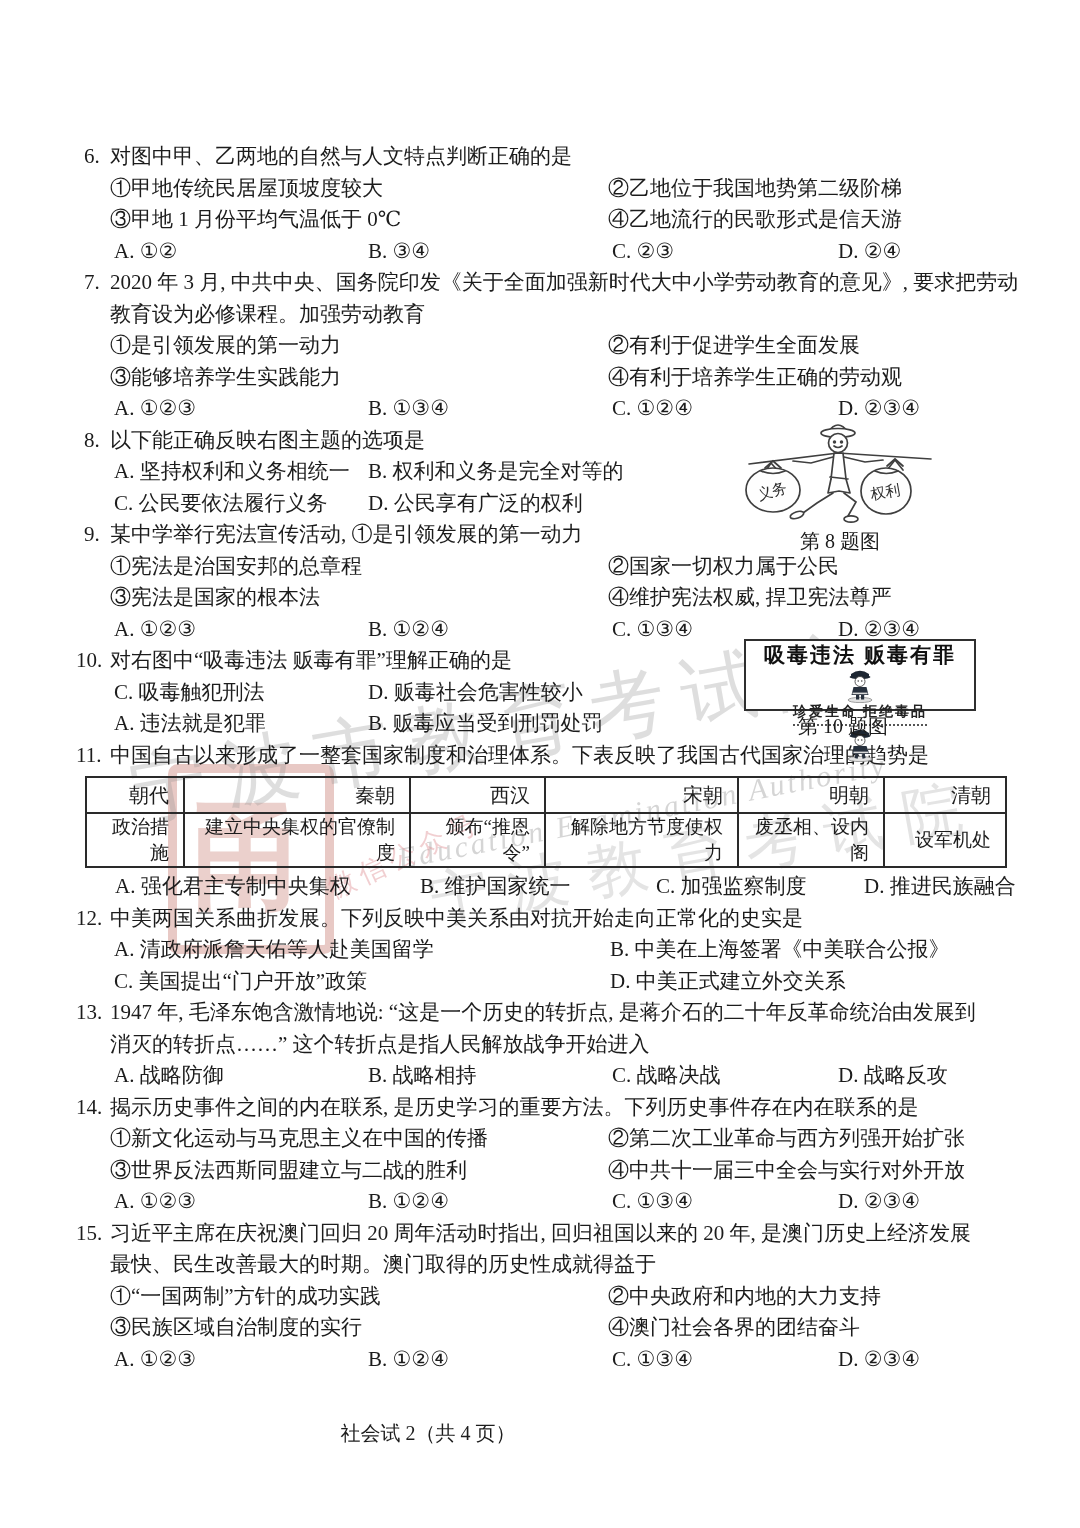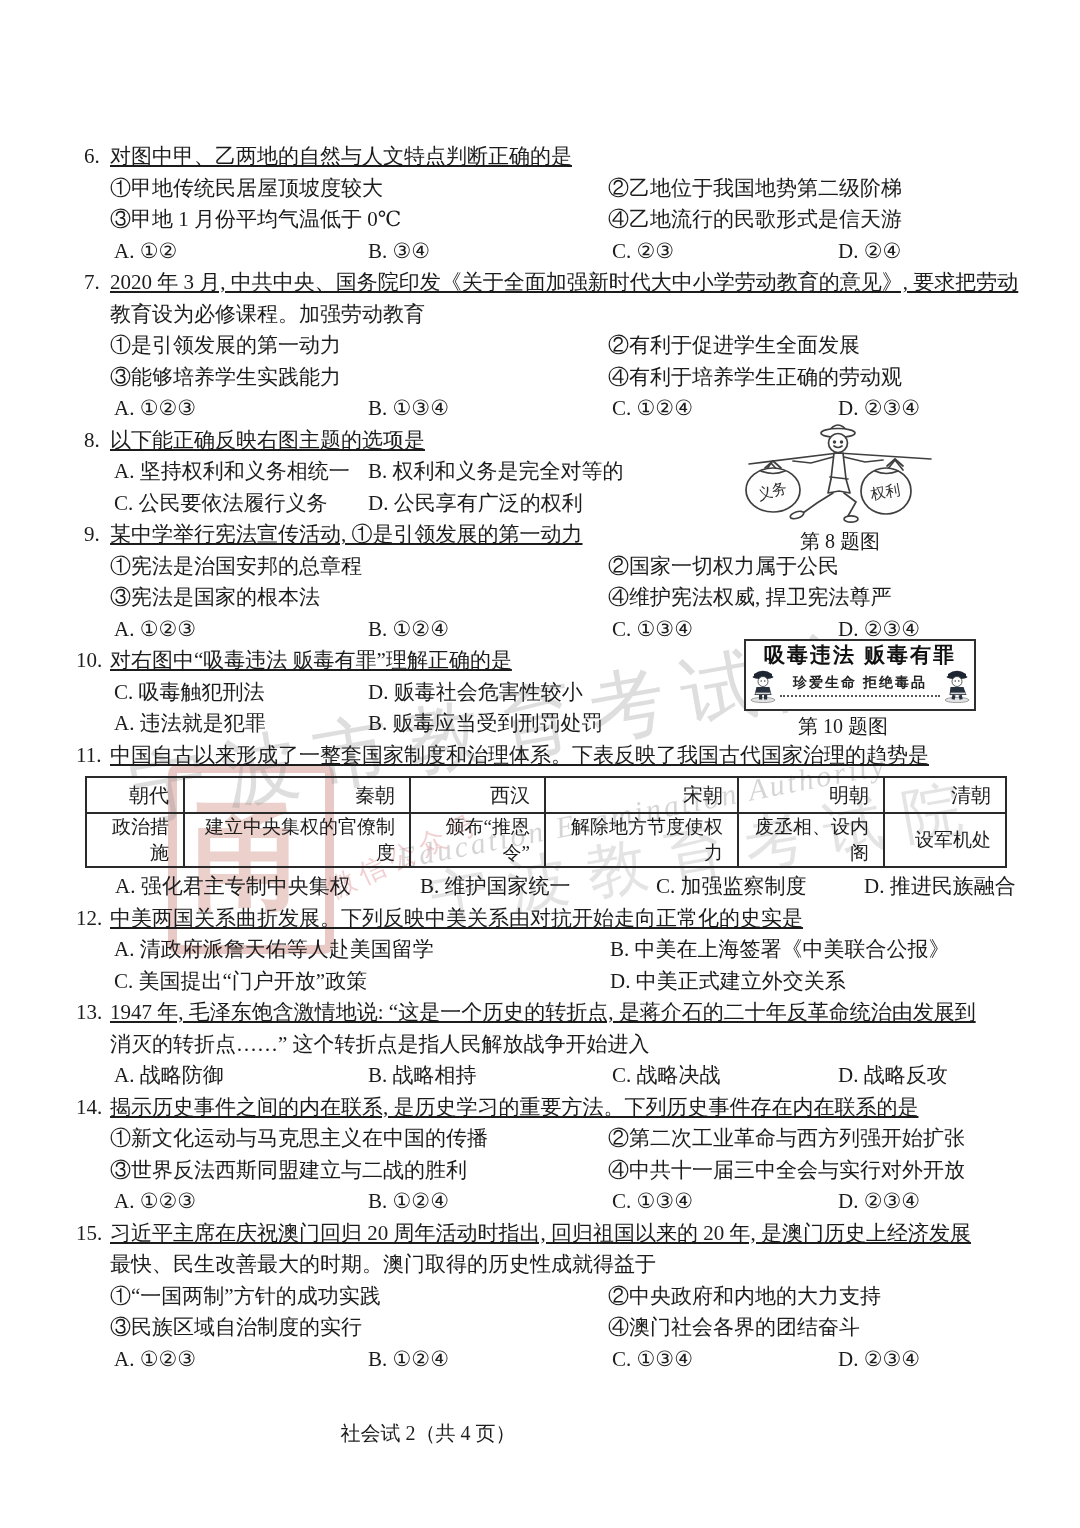"对图中甲、乙两地的自然与人文特点判断正确的是" .stemtext { text-decoration: underline -> none }
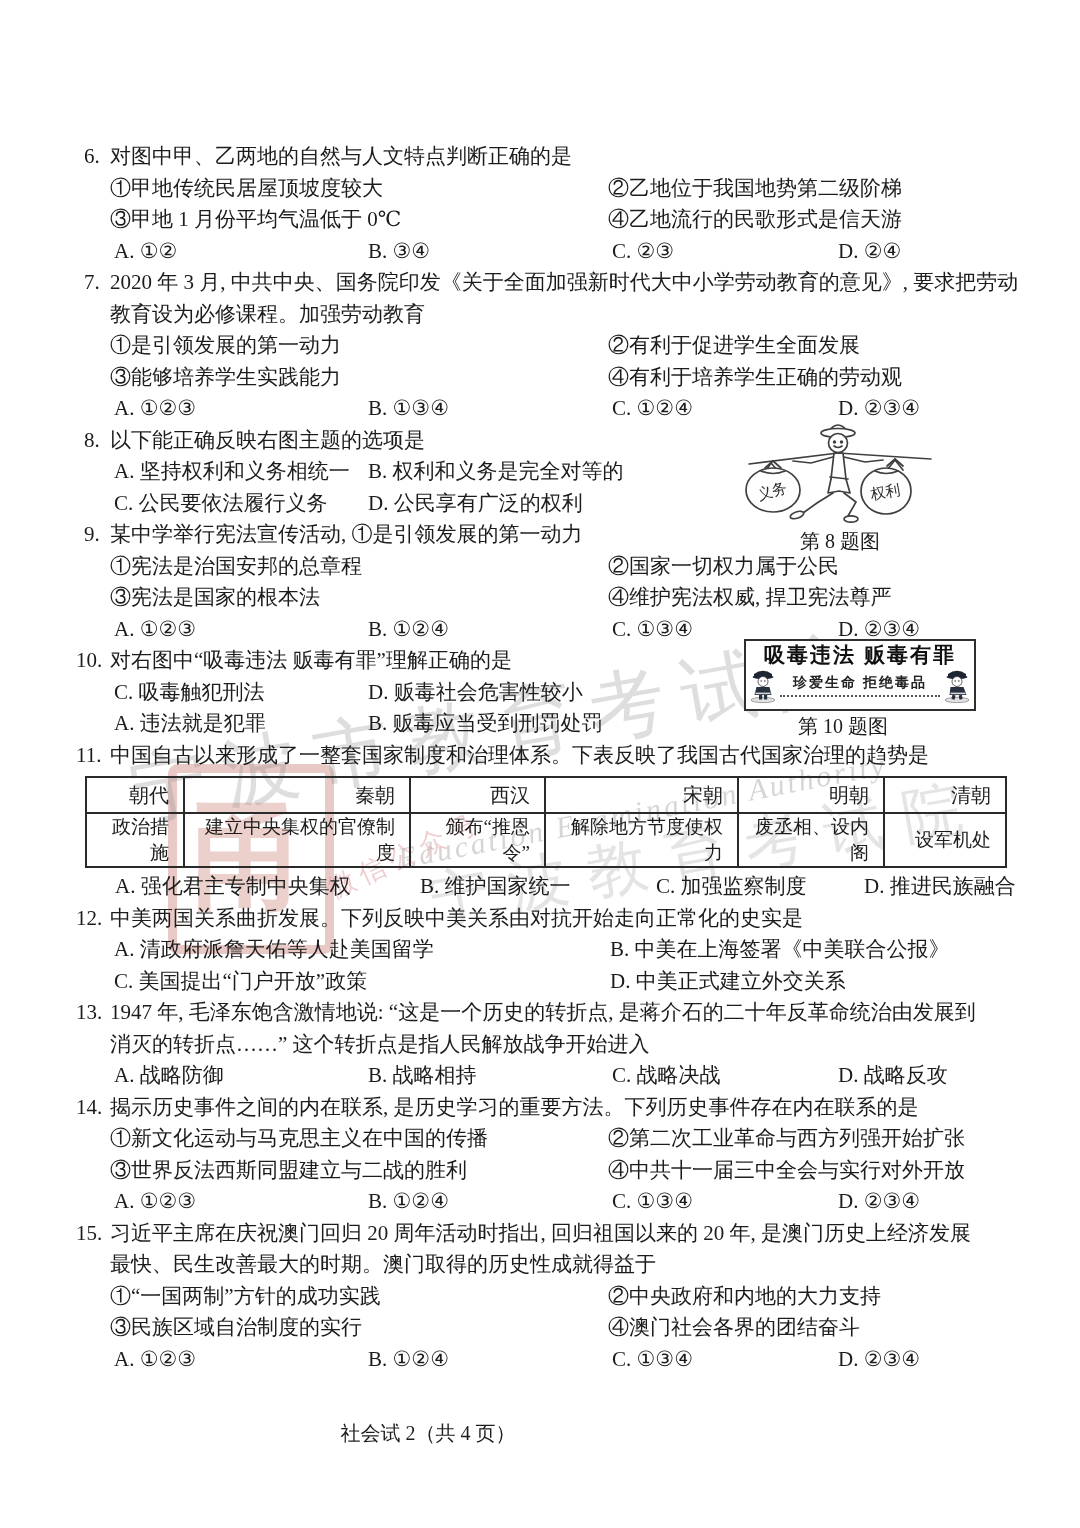"珍爱生命 拒绝毒品" .fig10 .mid { flex-direction: none -> column }
